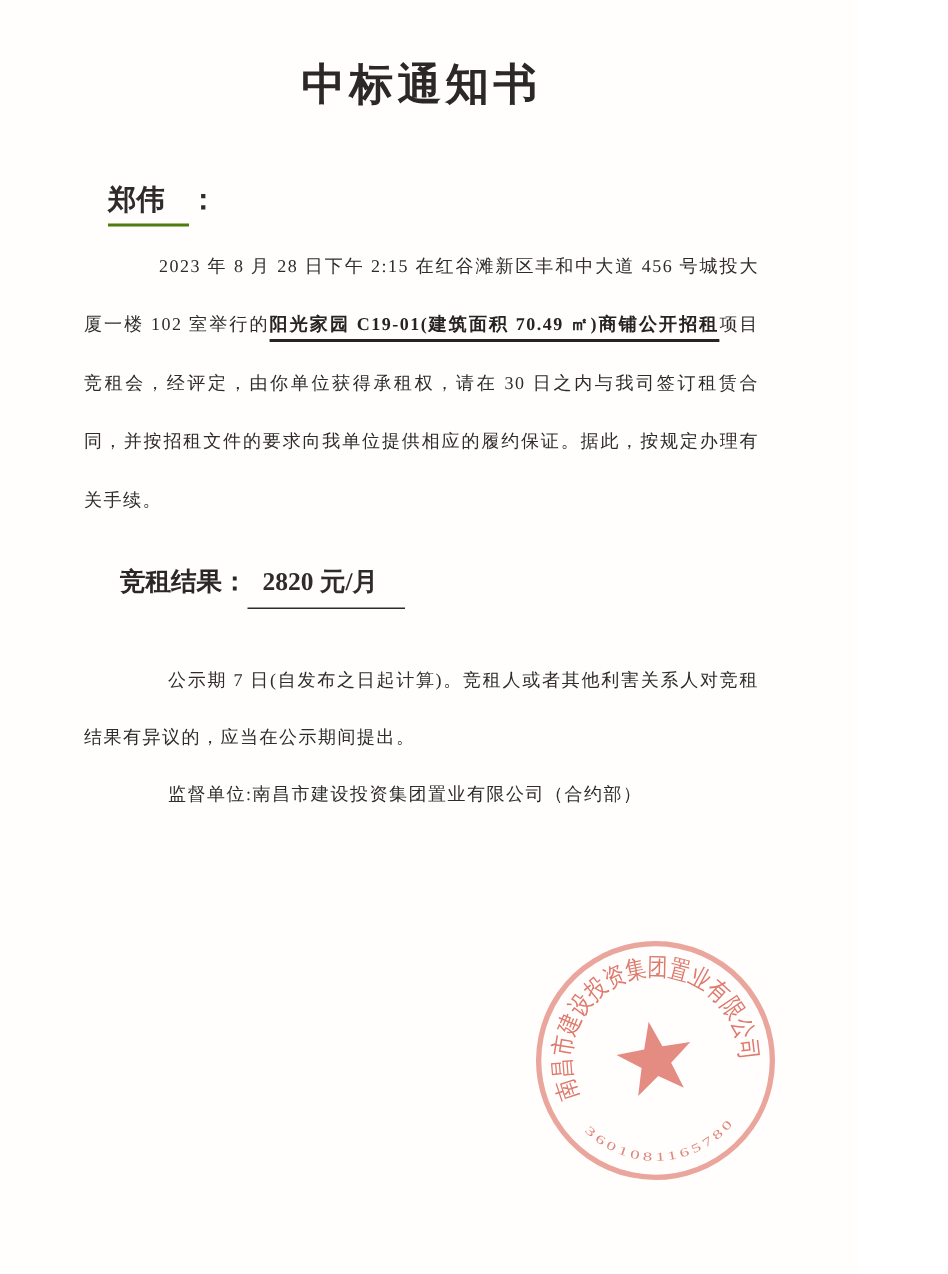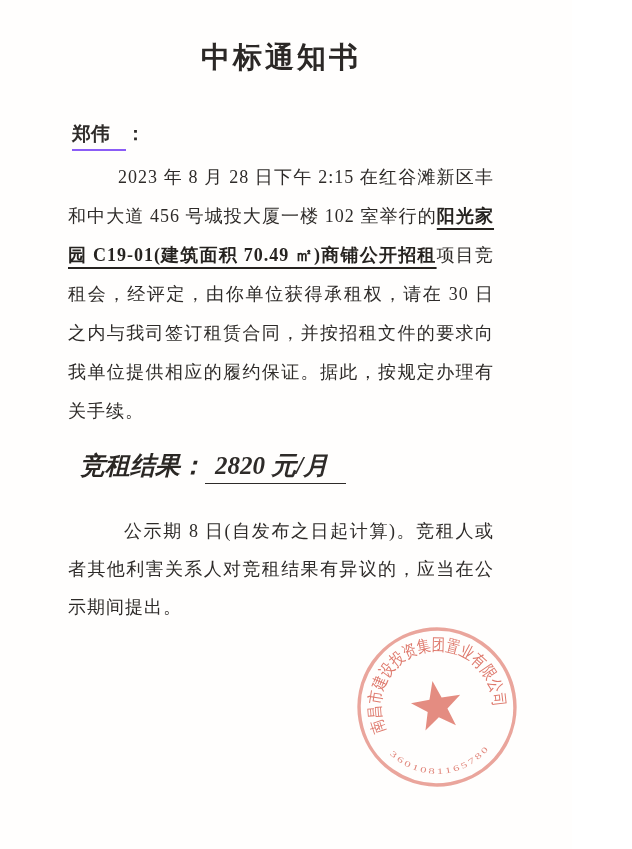"郑伟" .salutation .name { border-bottom: 2px solid #8b5cf6 -> 2px solid #4d7c0f }
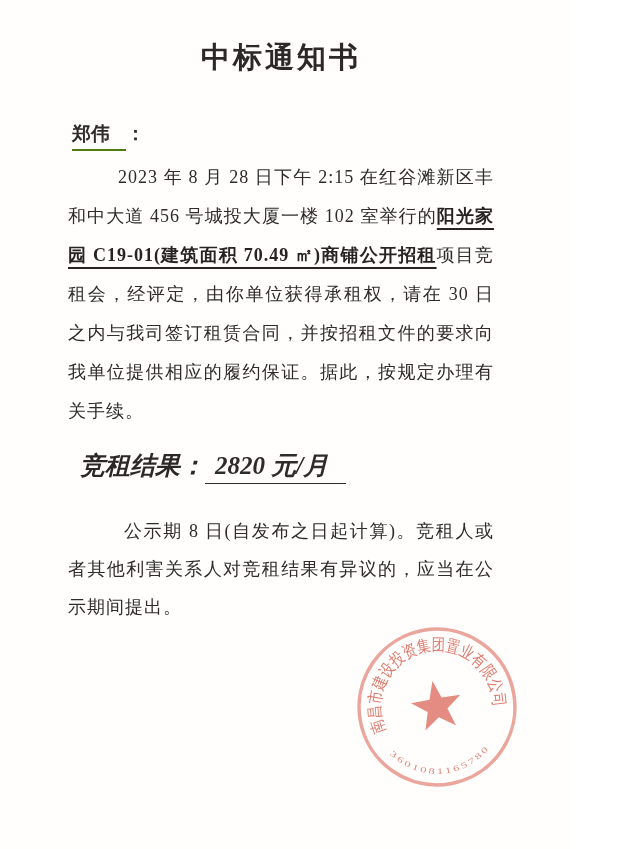"2023 年 8 月 28" .para { font-size: 18px -> 12px; margin: 12px -> 0 }
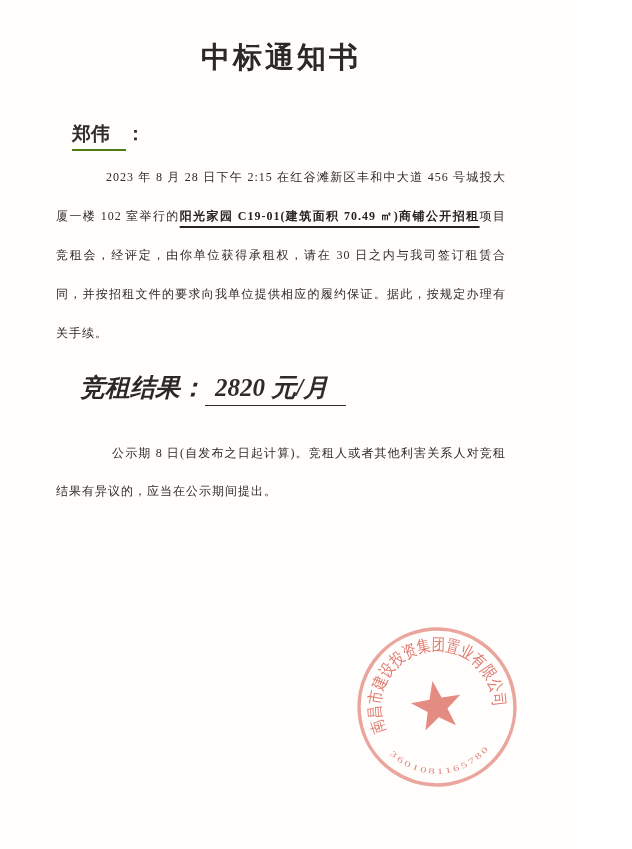"竞租结果： 2820 元/月" .result-line { font-size: 25px -> 17px; font-style: italic -> none }
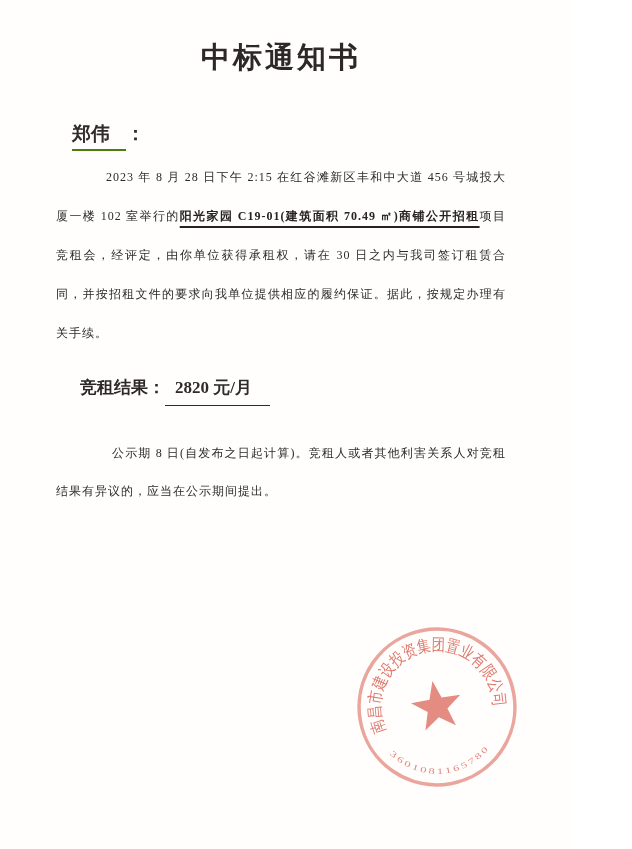"公示期 8" p.para { text: 8 -> 7 }
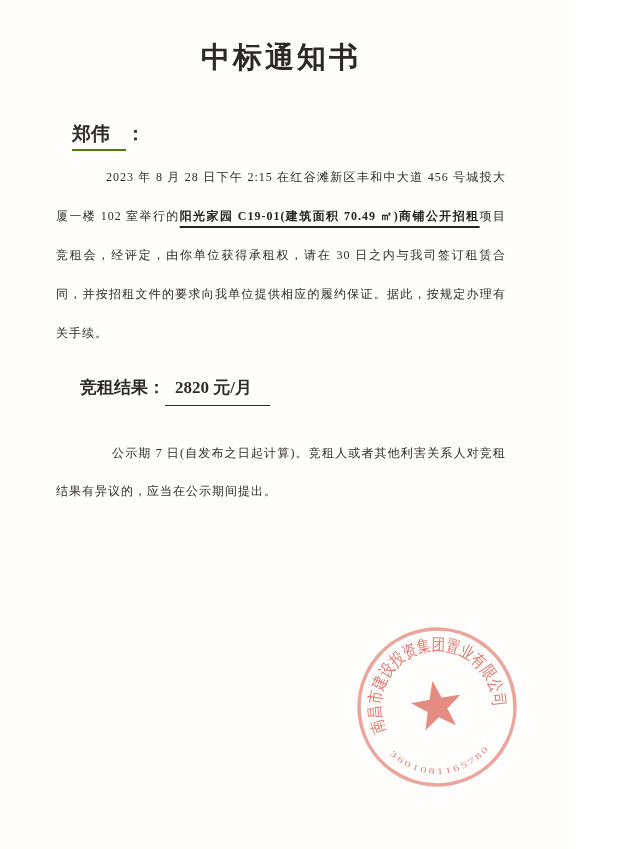"监督单位:南昌市建设投资集团置业有限公司（合约部）" p.para { html: none -> <p><span>监督单位:</span><span>南昌市建设投资集团置业有限公司（合约部）</span></p> }
